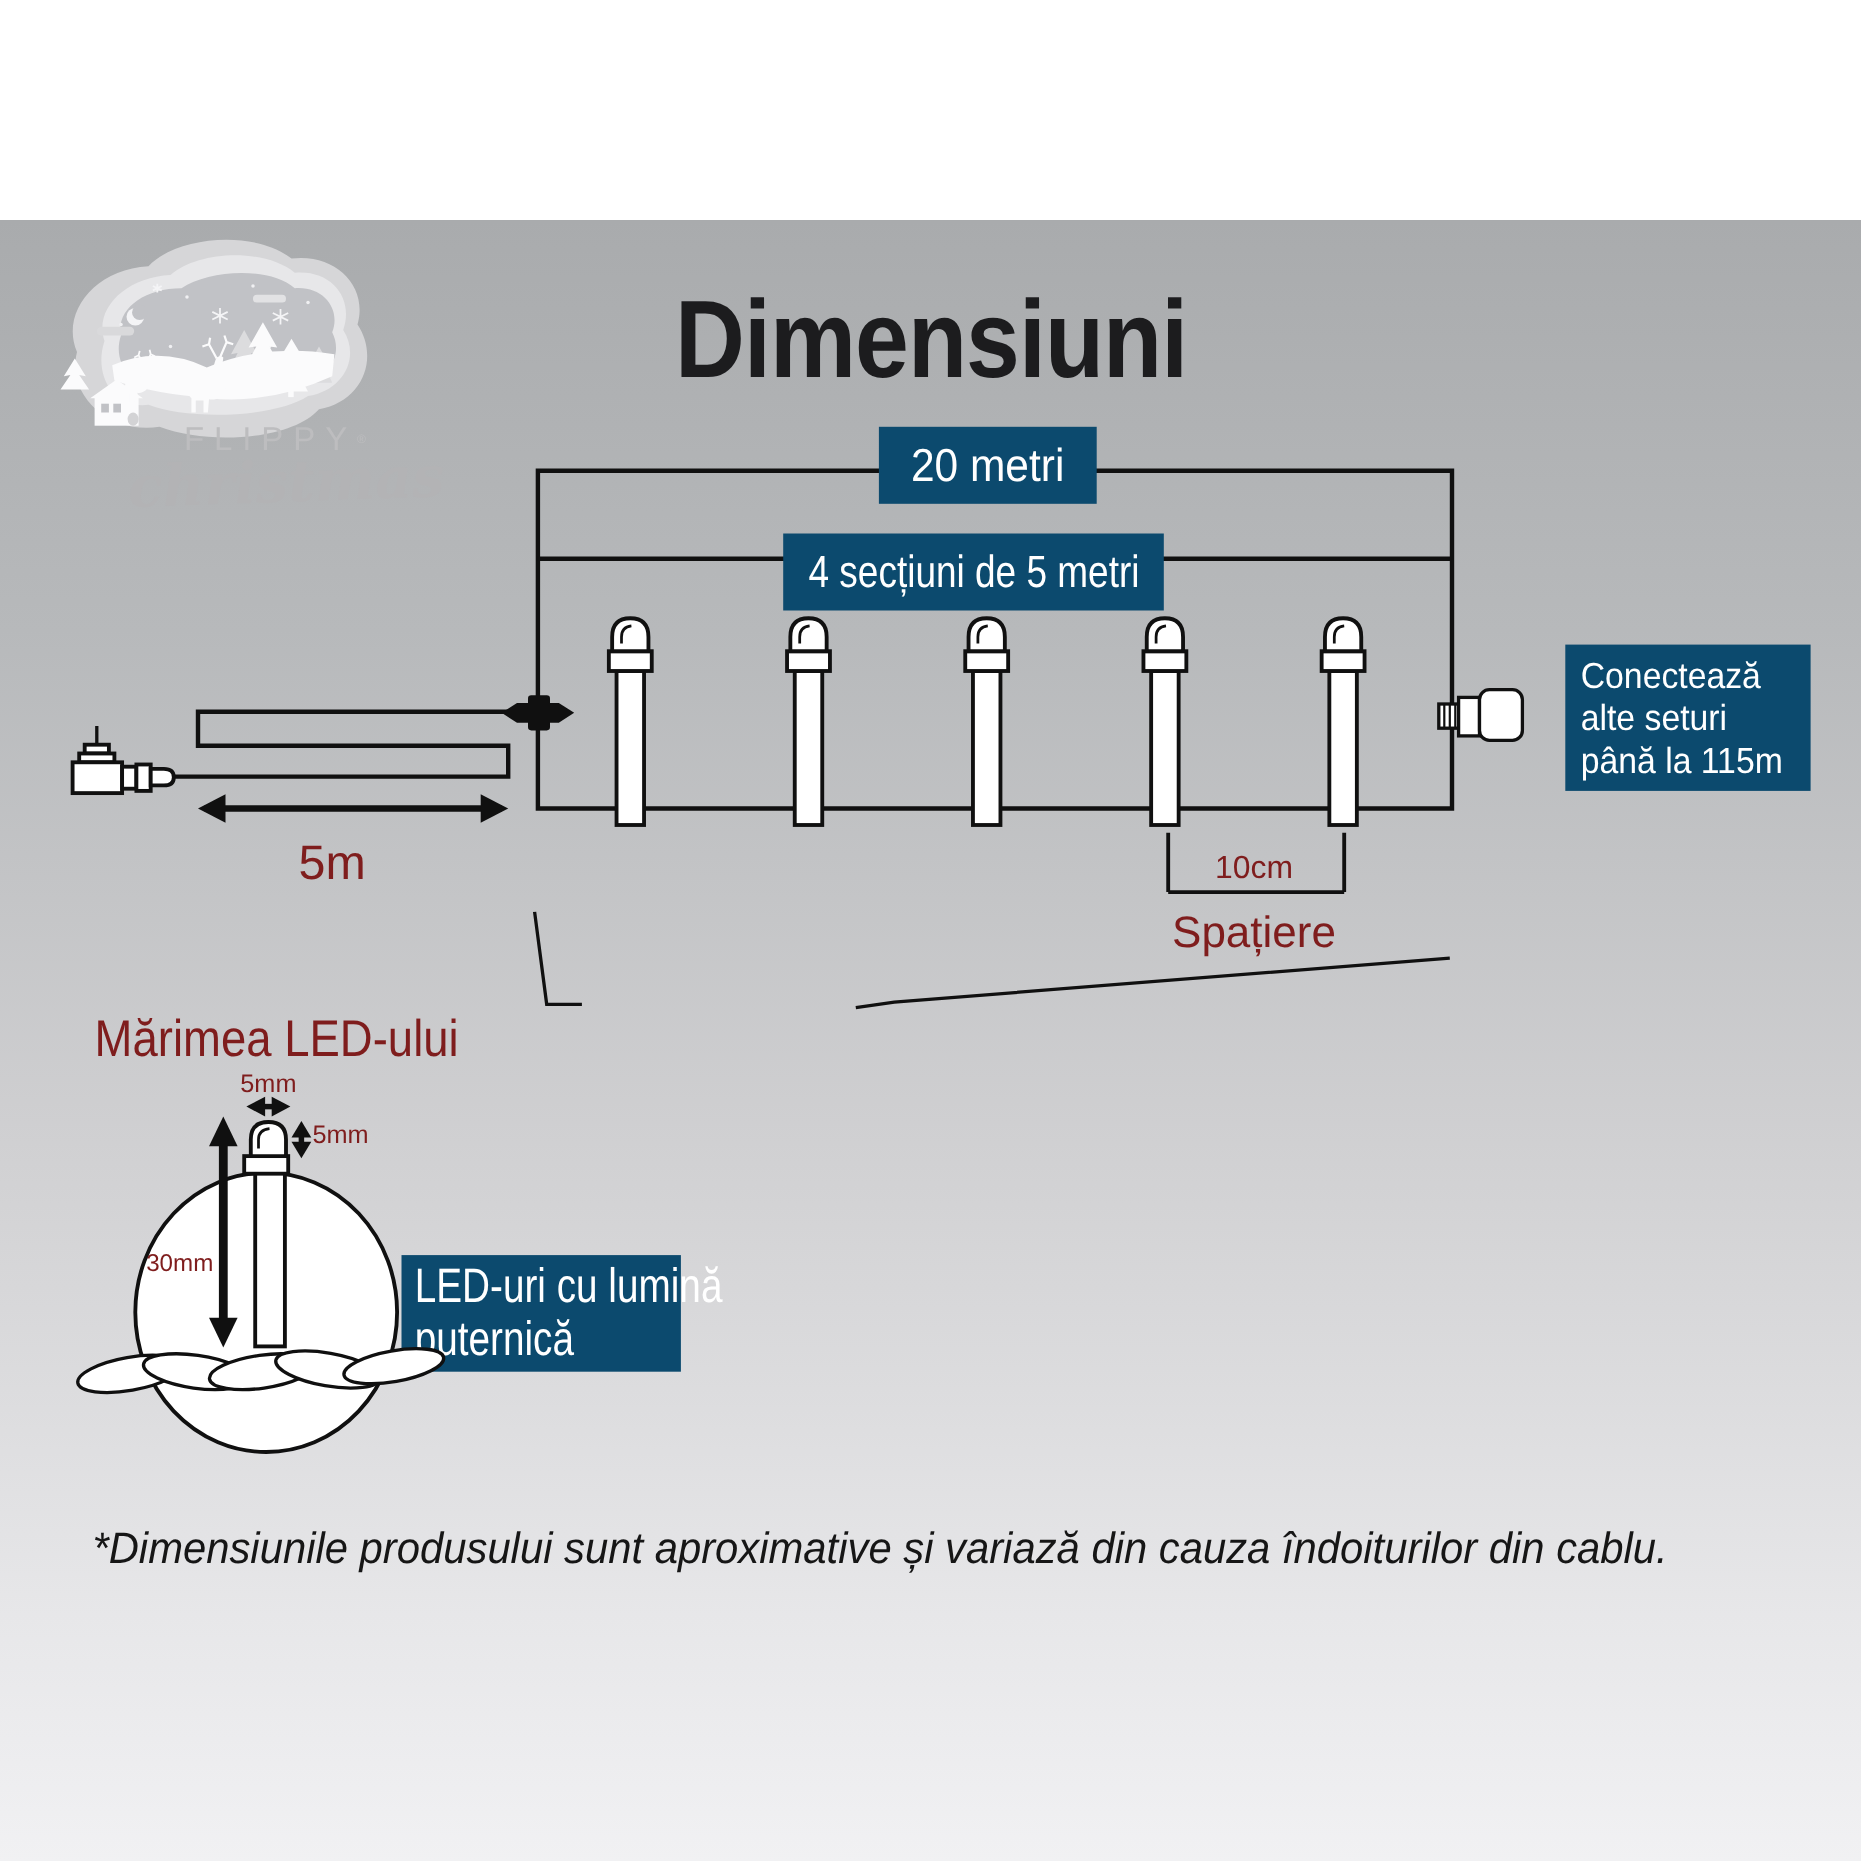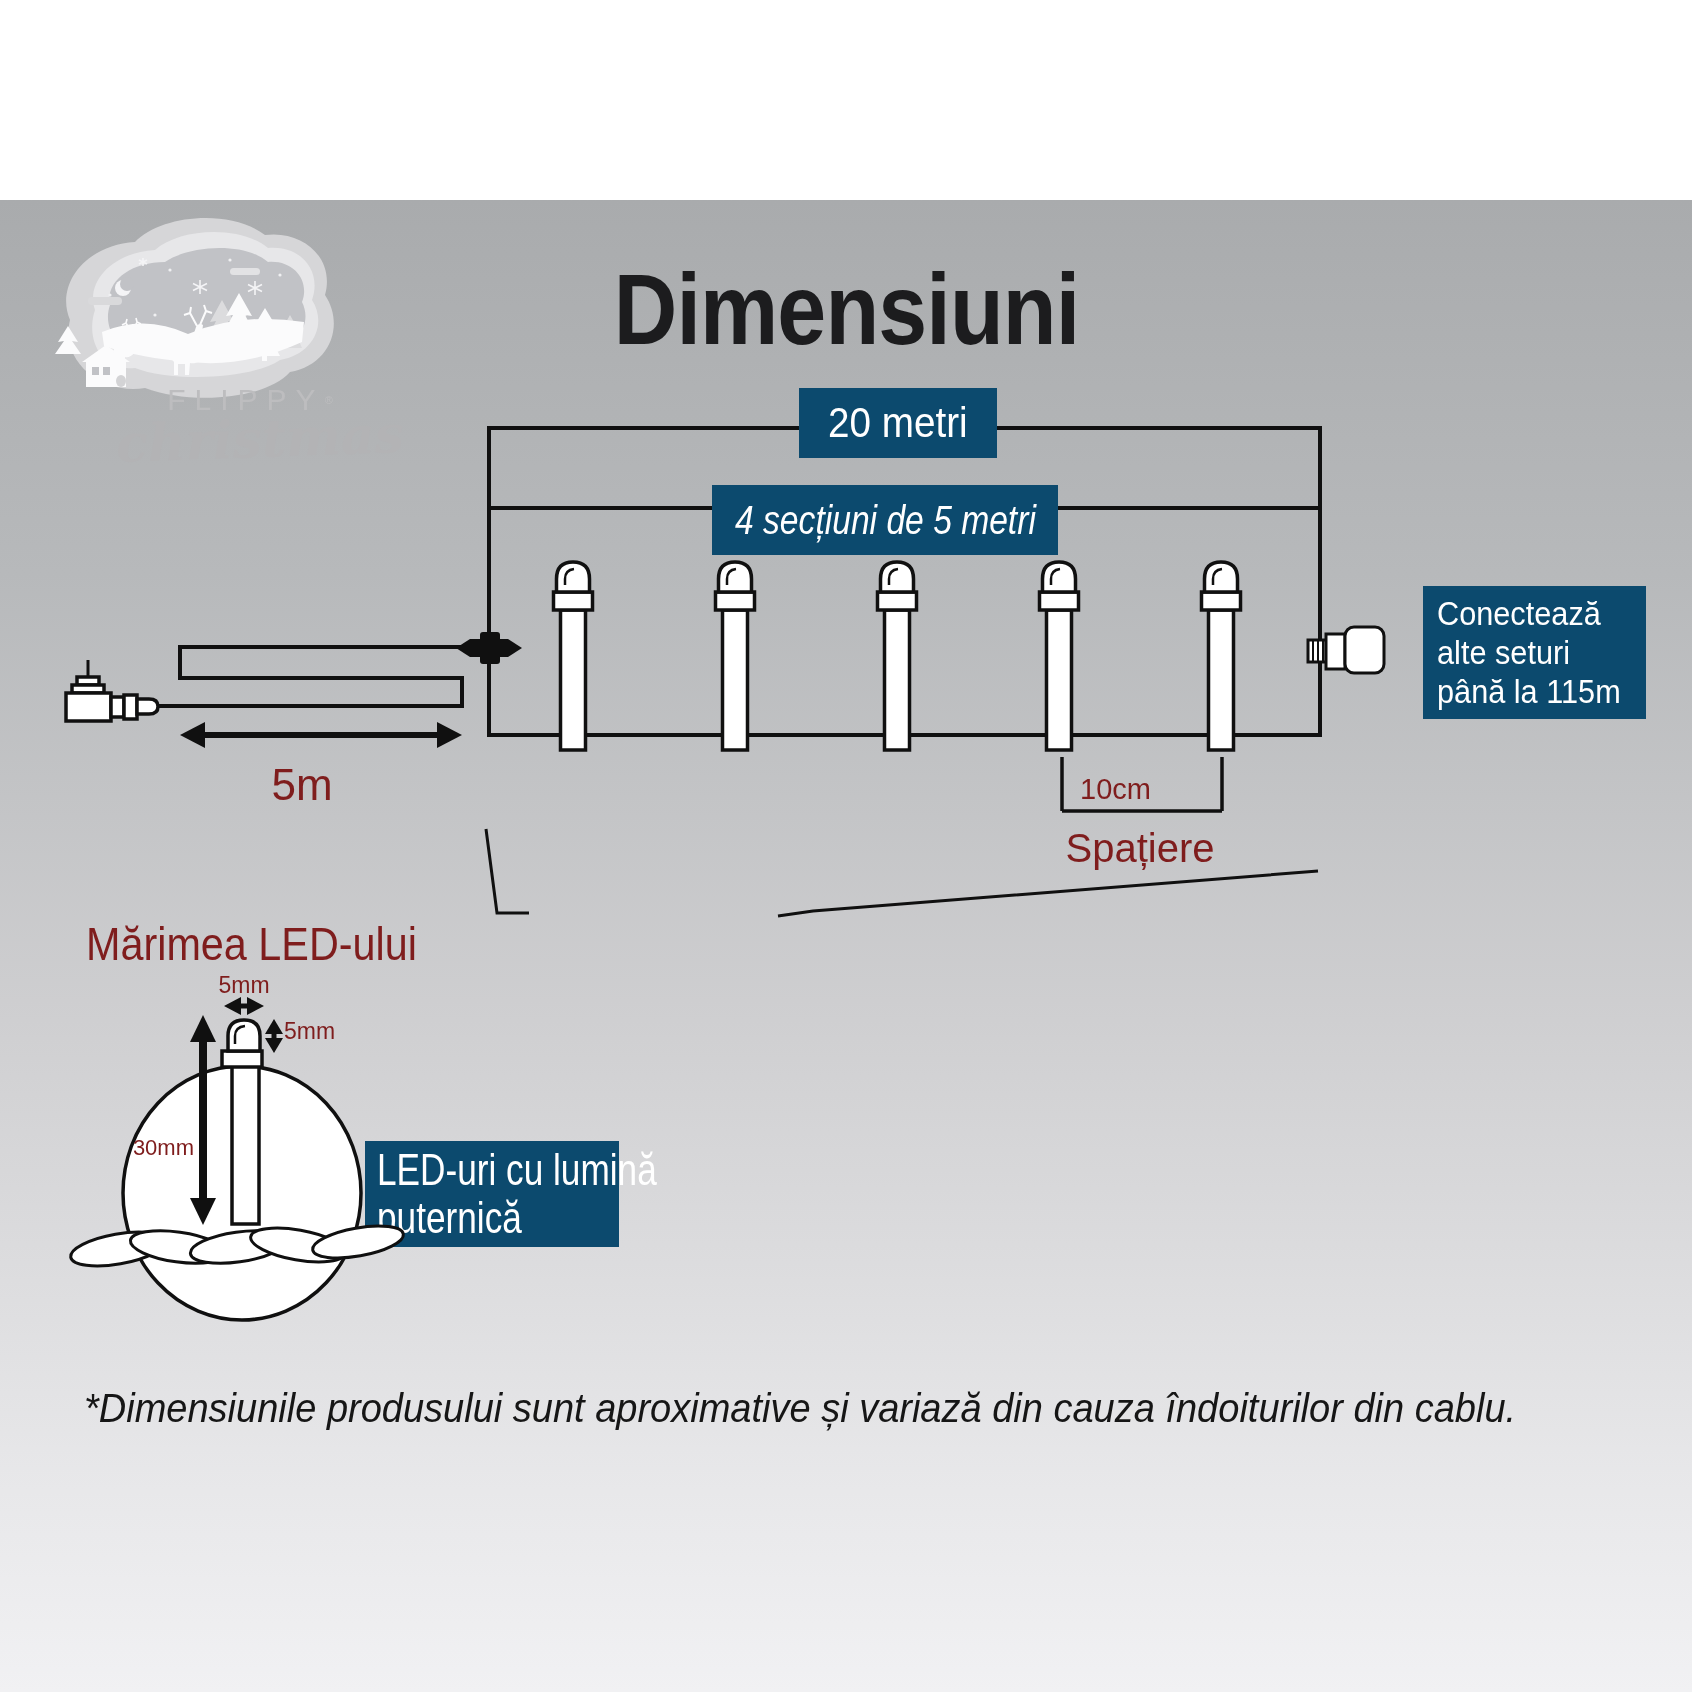"4 secțiuni de 5 metri" .box-sect { font-style: italic -> none }
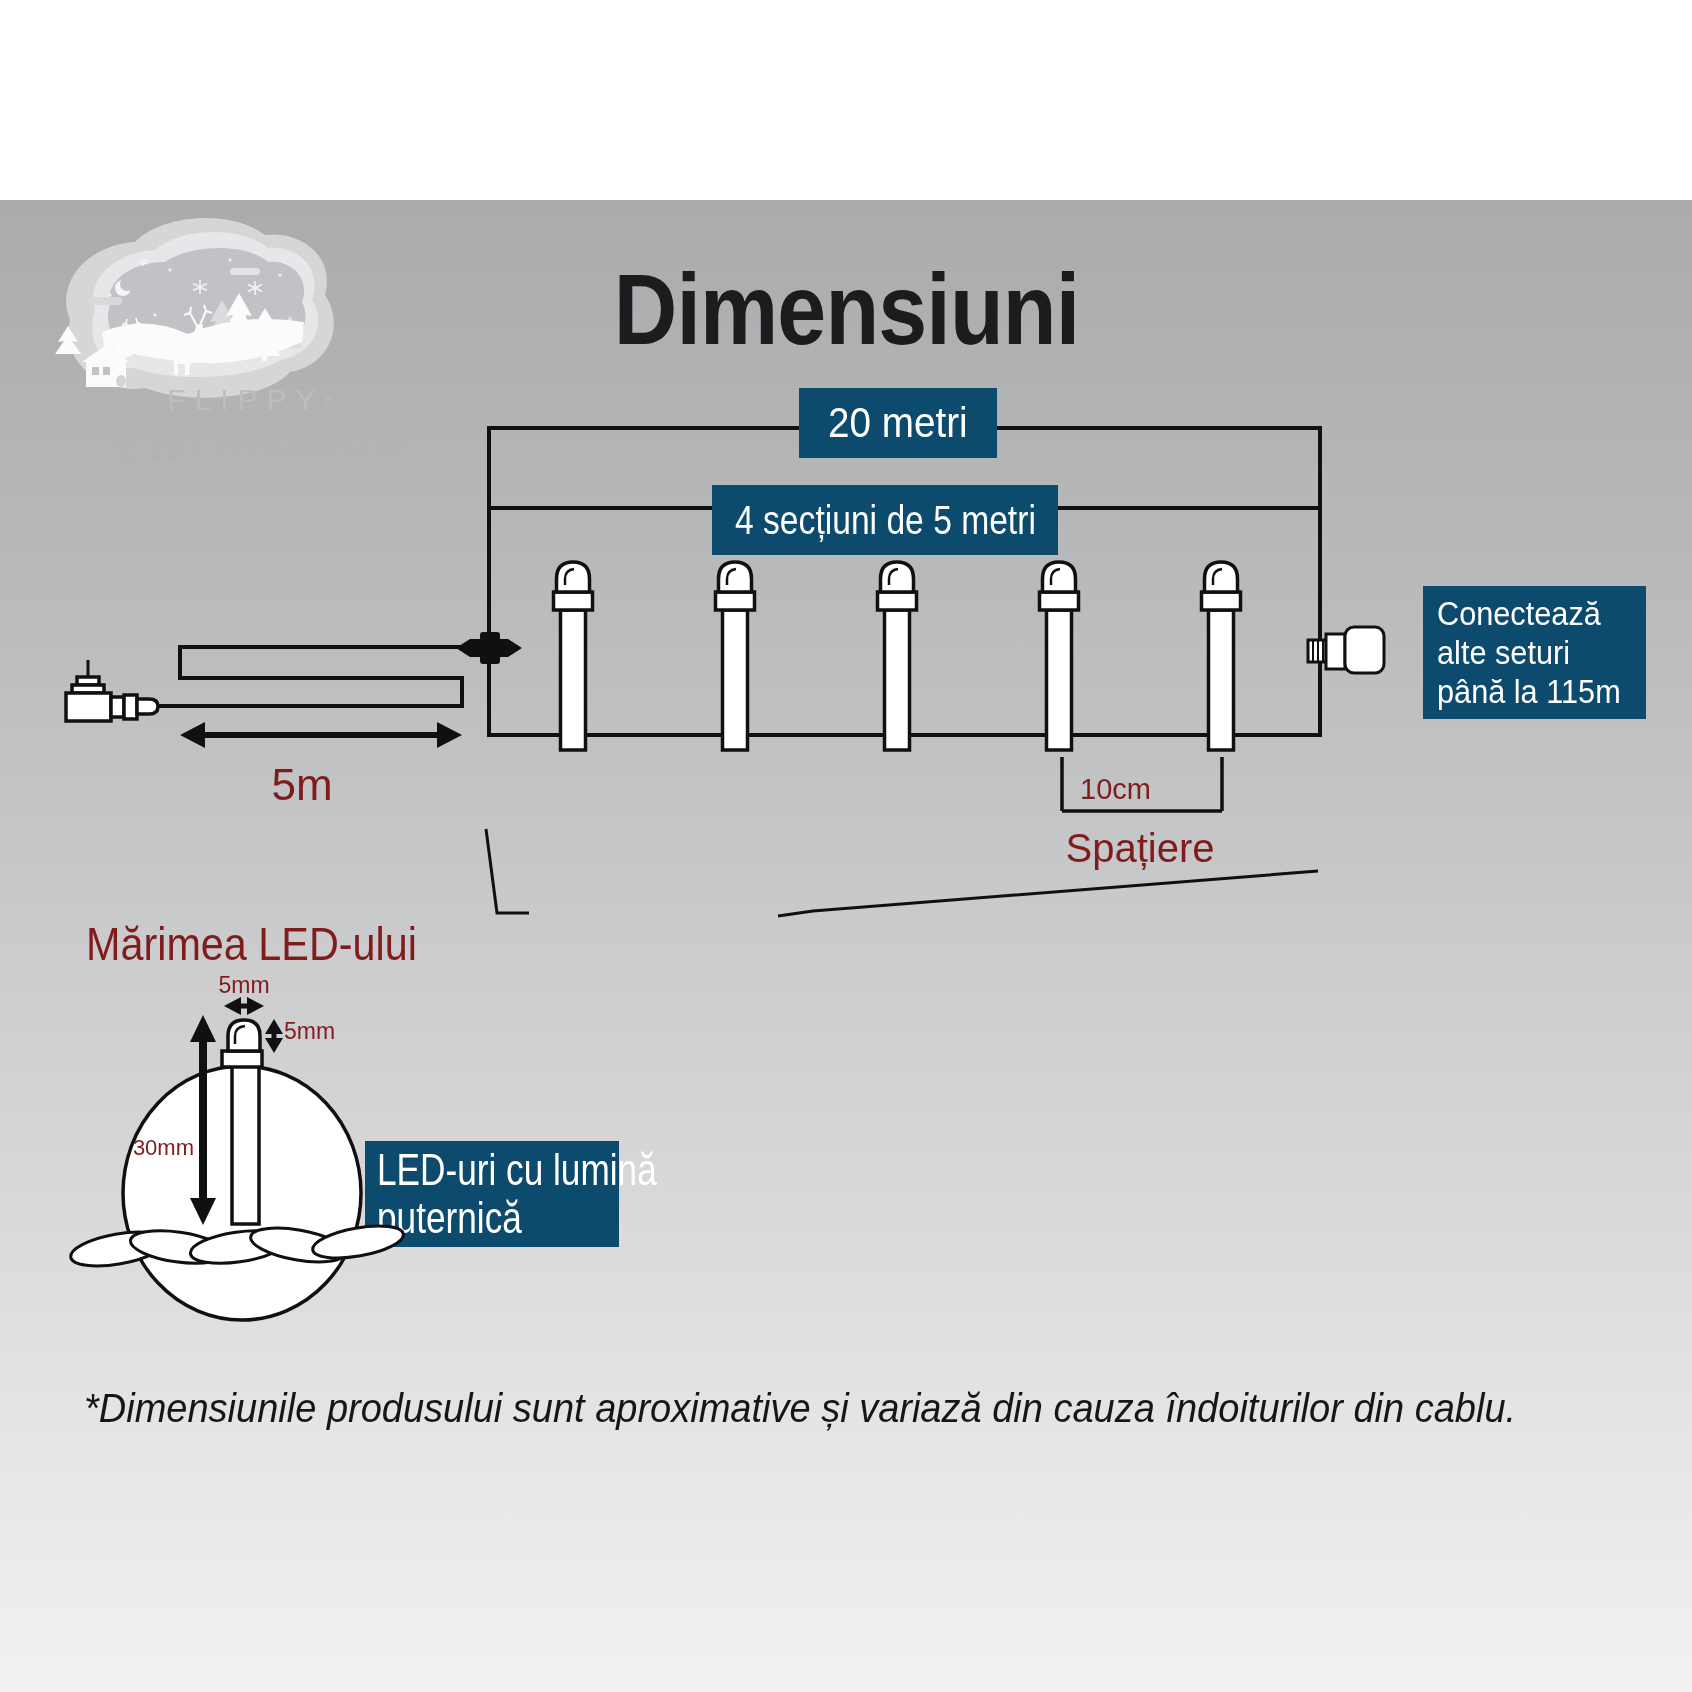"10cm" .lbl-10cm { text-align: none -> center }
